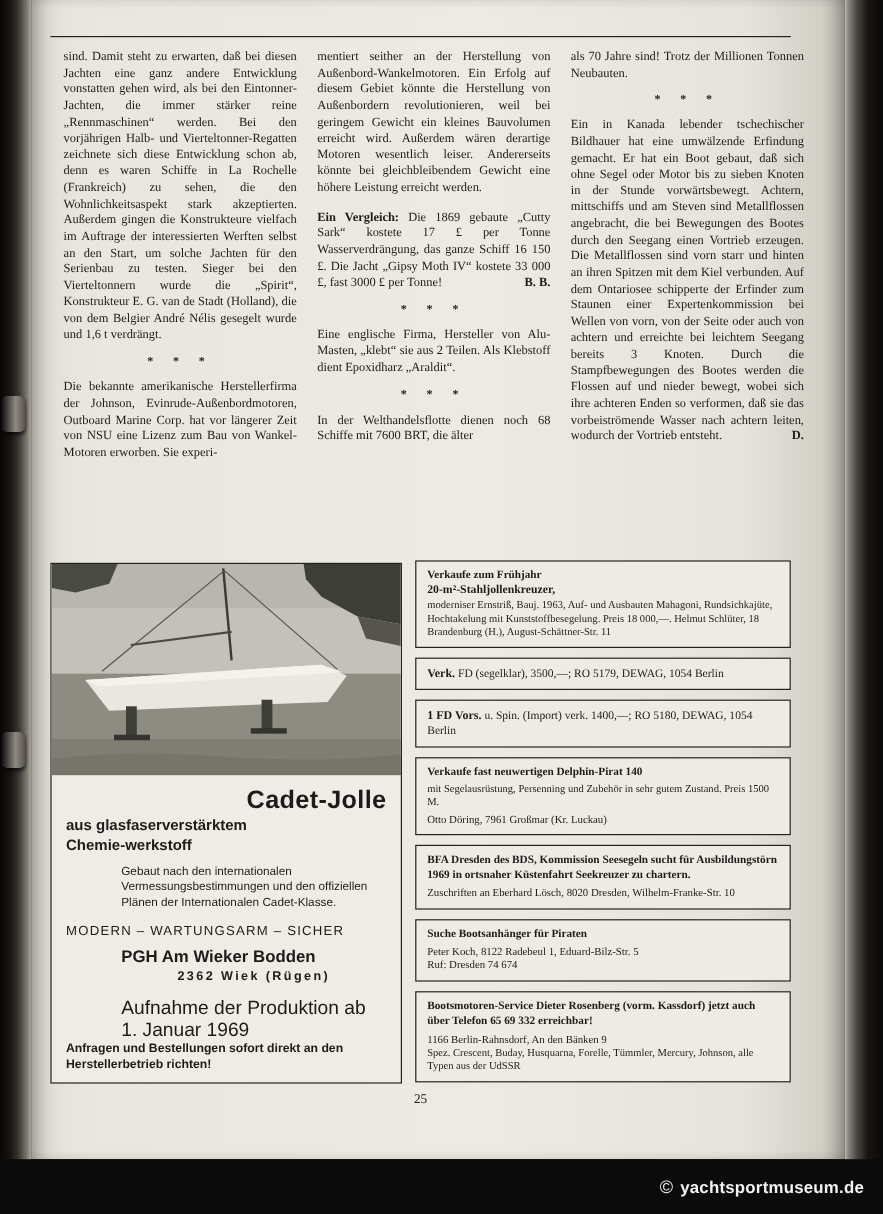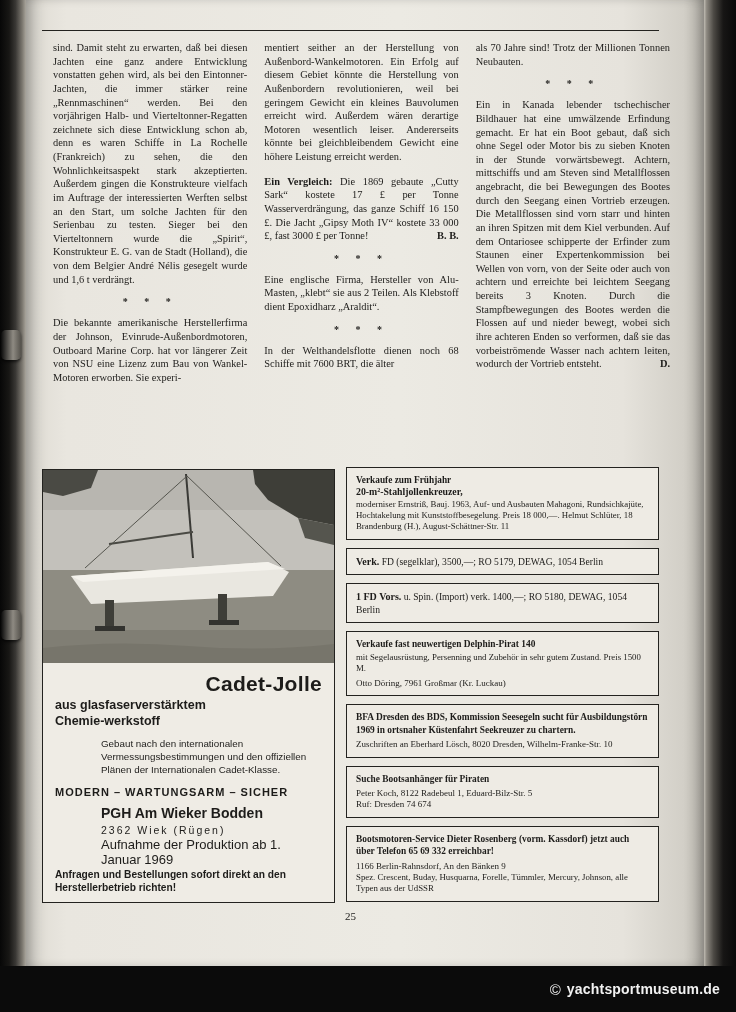"MODERN – WARTUNGSARM – SICHER" .cadet-slogan { font-weight: bold -> normal }
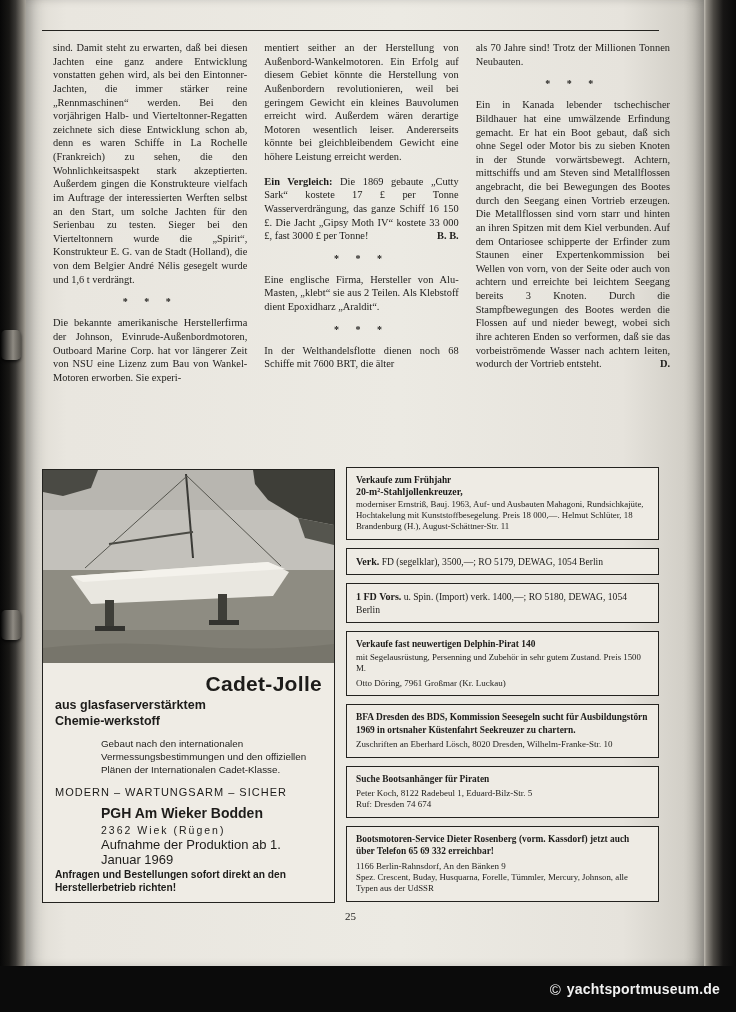"2362 Wiek (Rügen)" .cadet-address { font-weight: normal -> bold; text-align: none -> center }
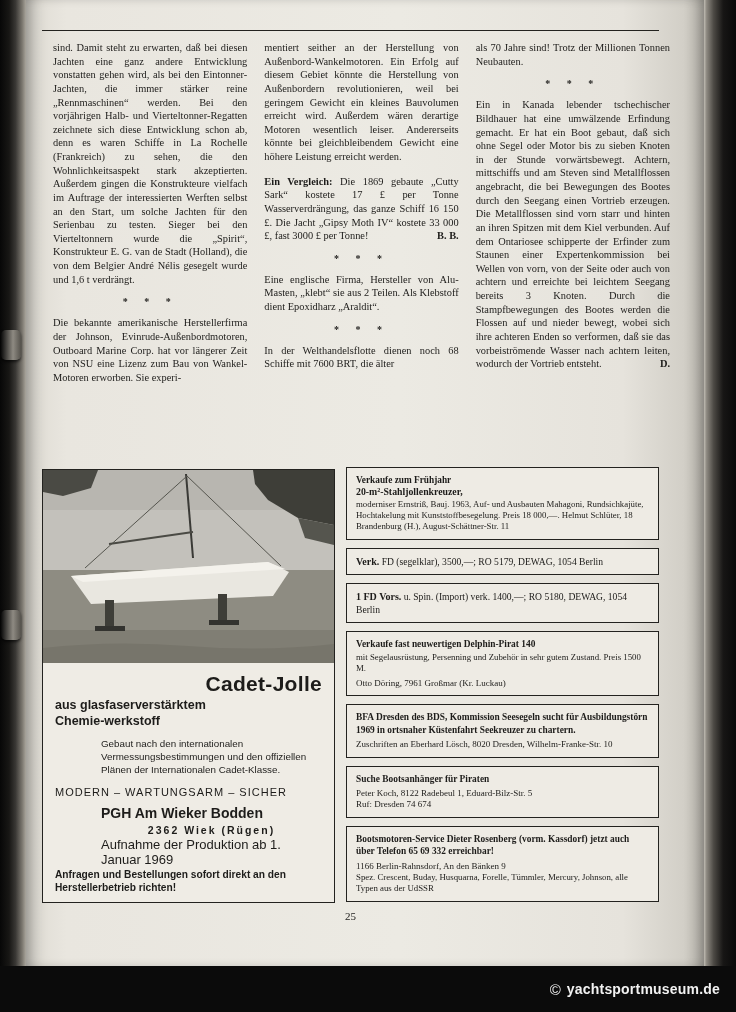"Aufnahme der Produktion ab 1." .cadet-production { font-size: 13px -> 16px; margin: 1px 0 0 46px -> 12px 0 0 46px }
